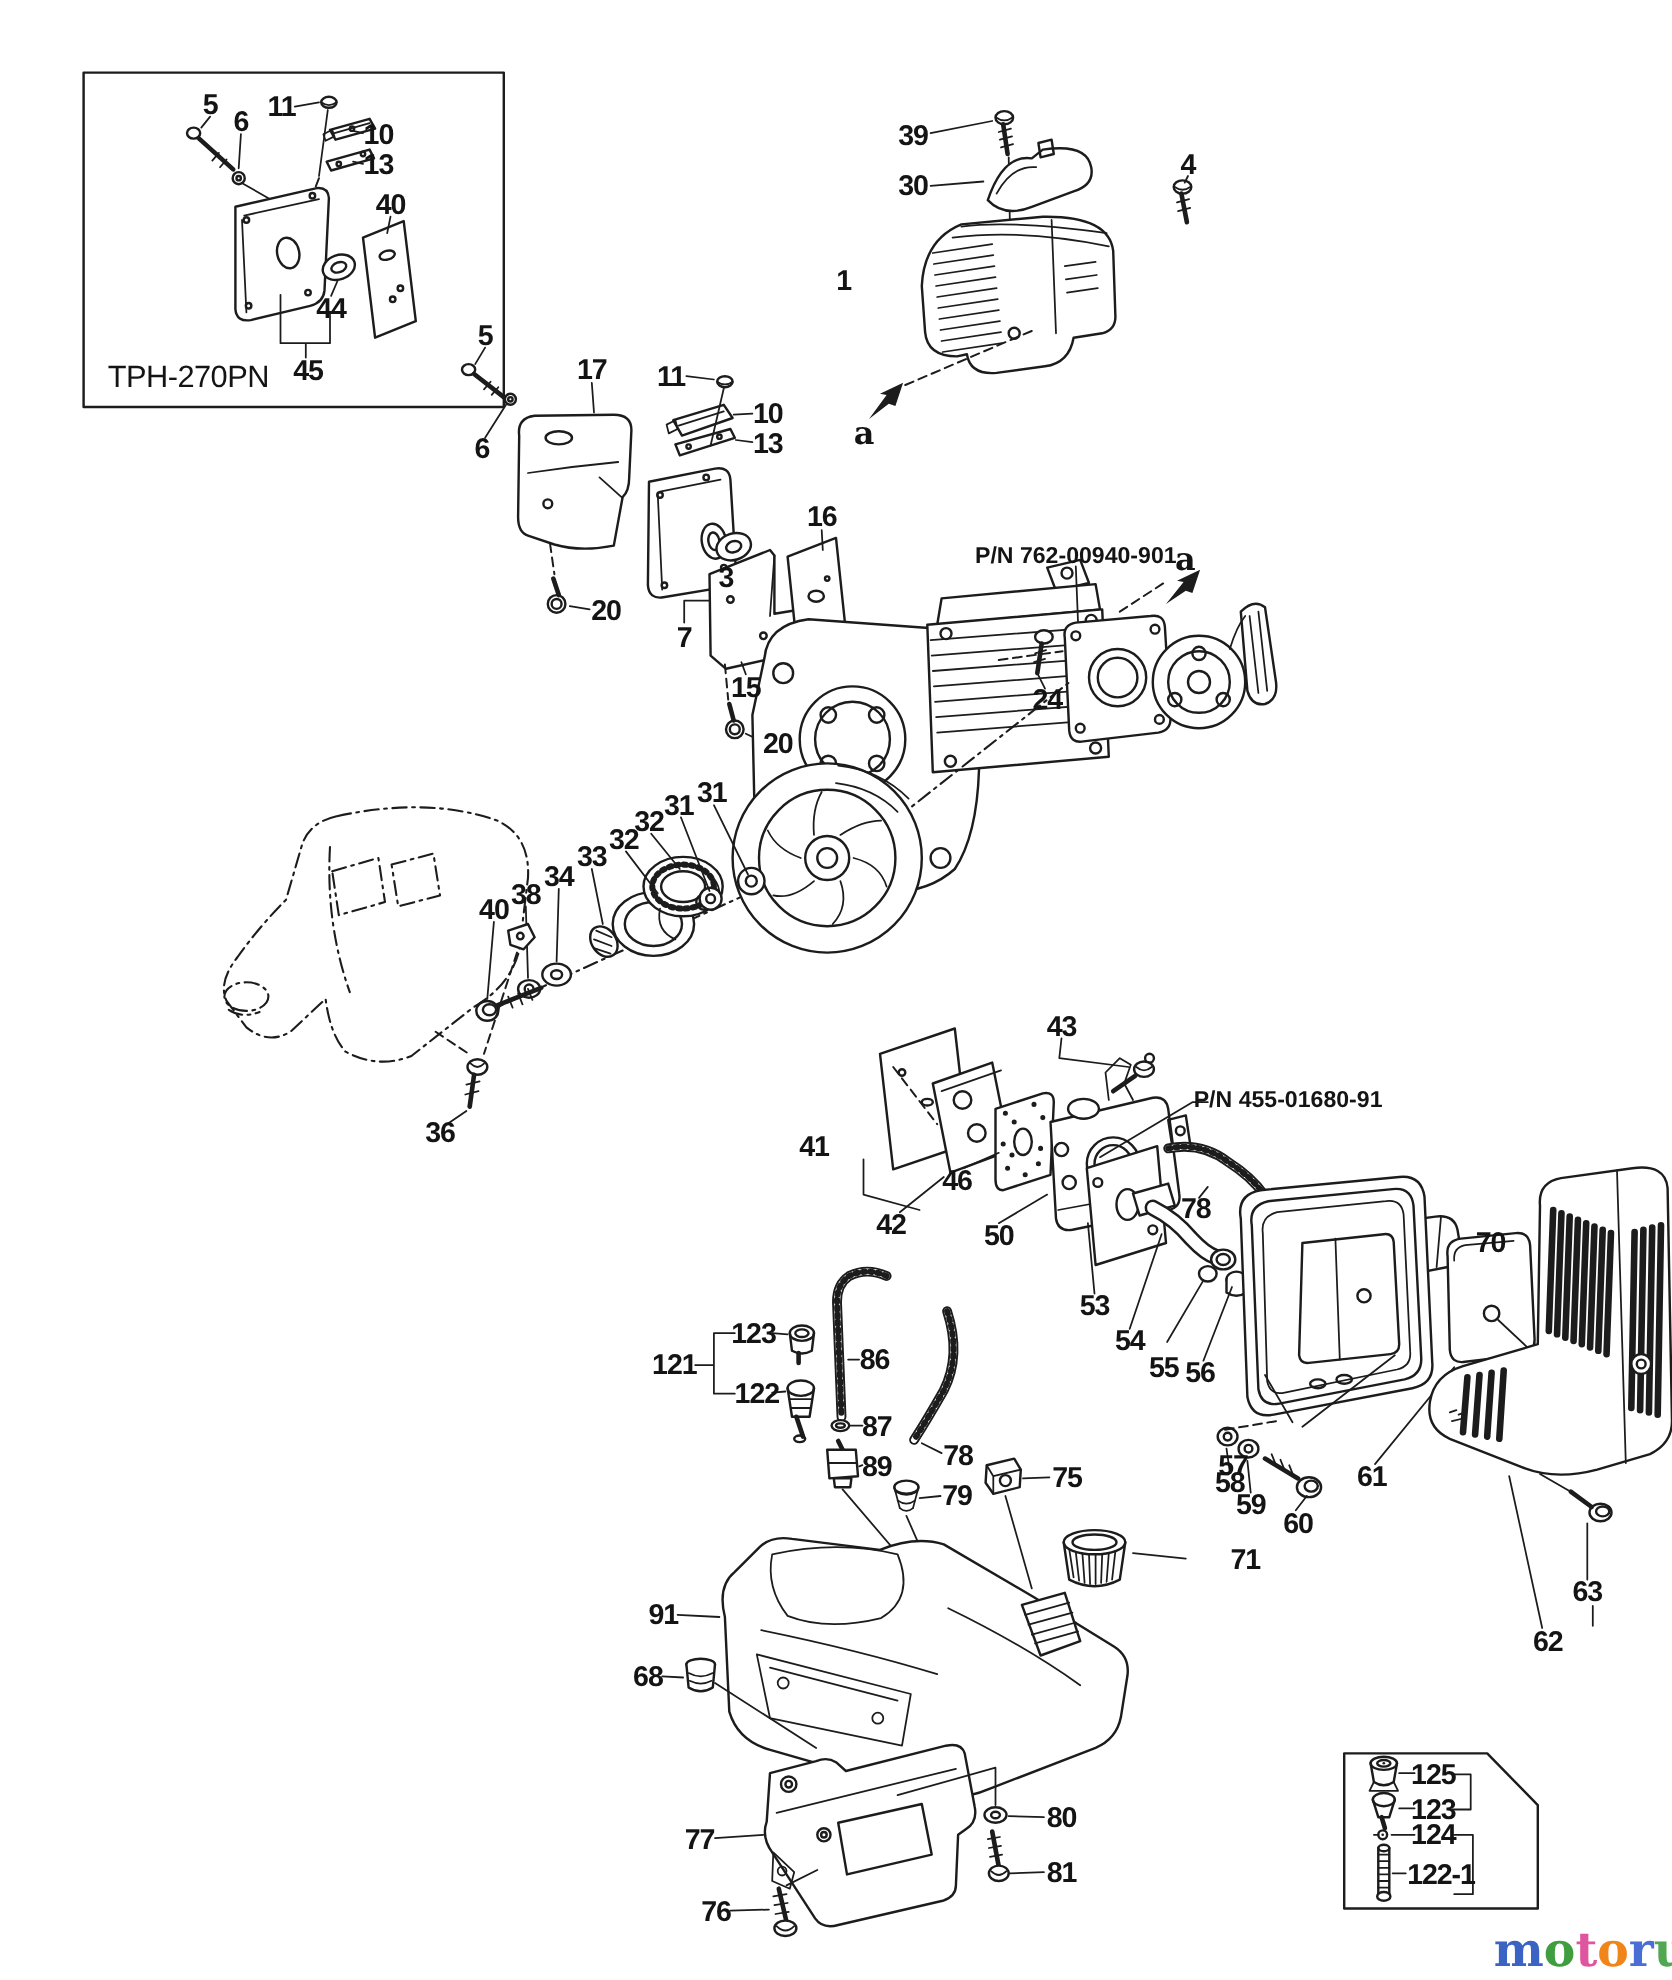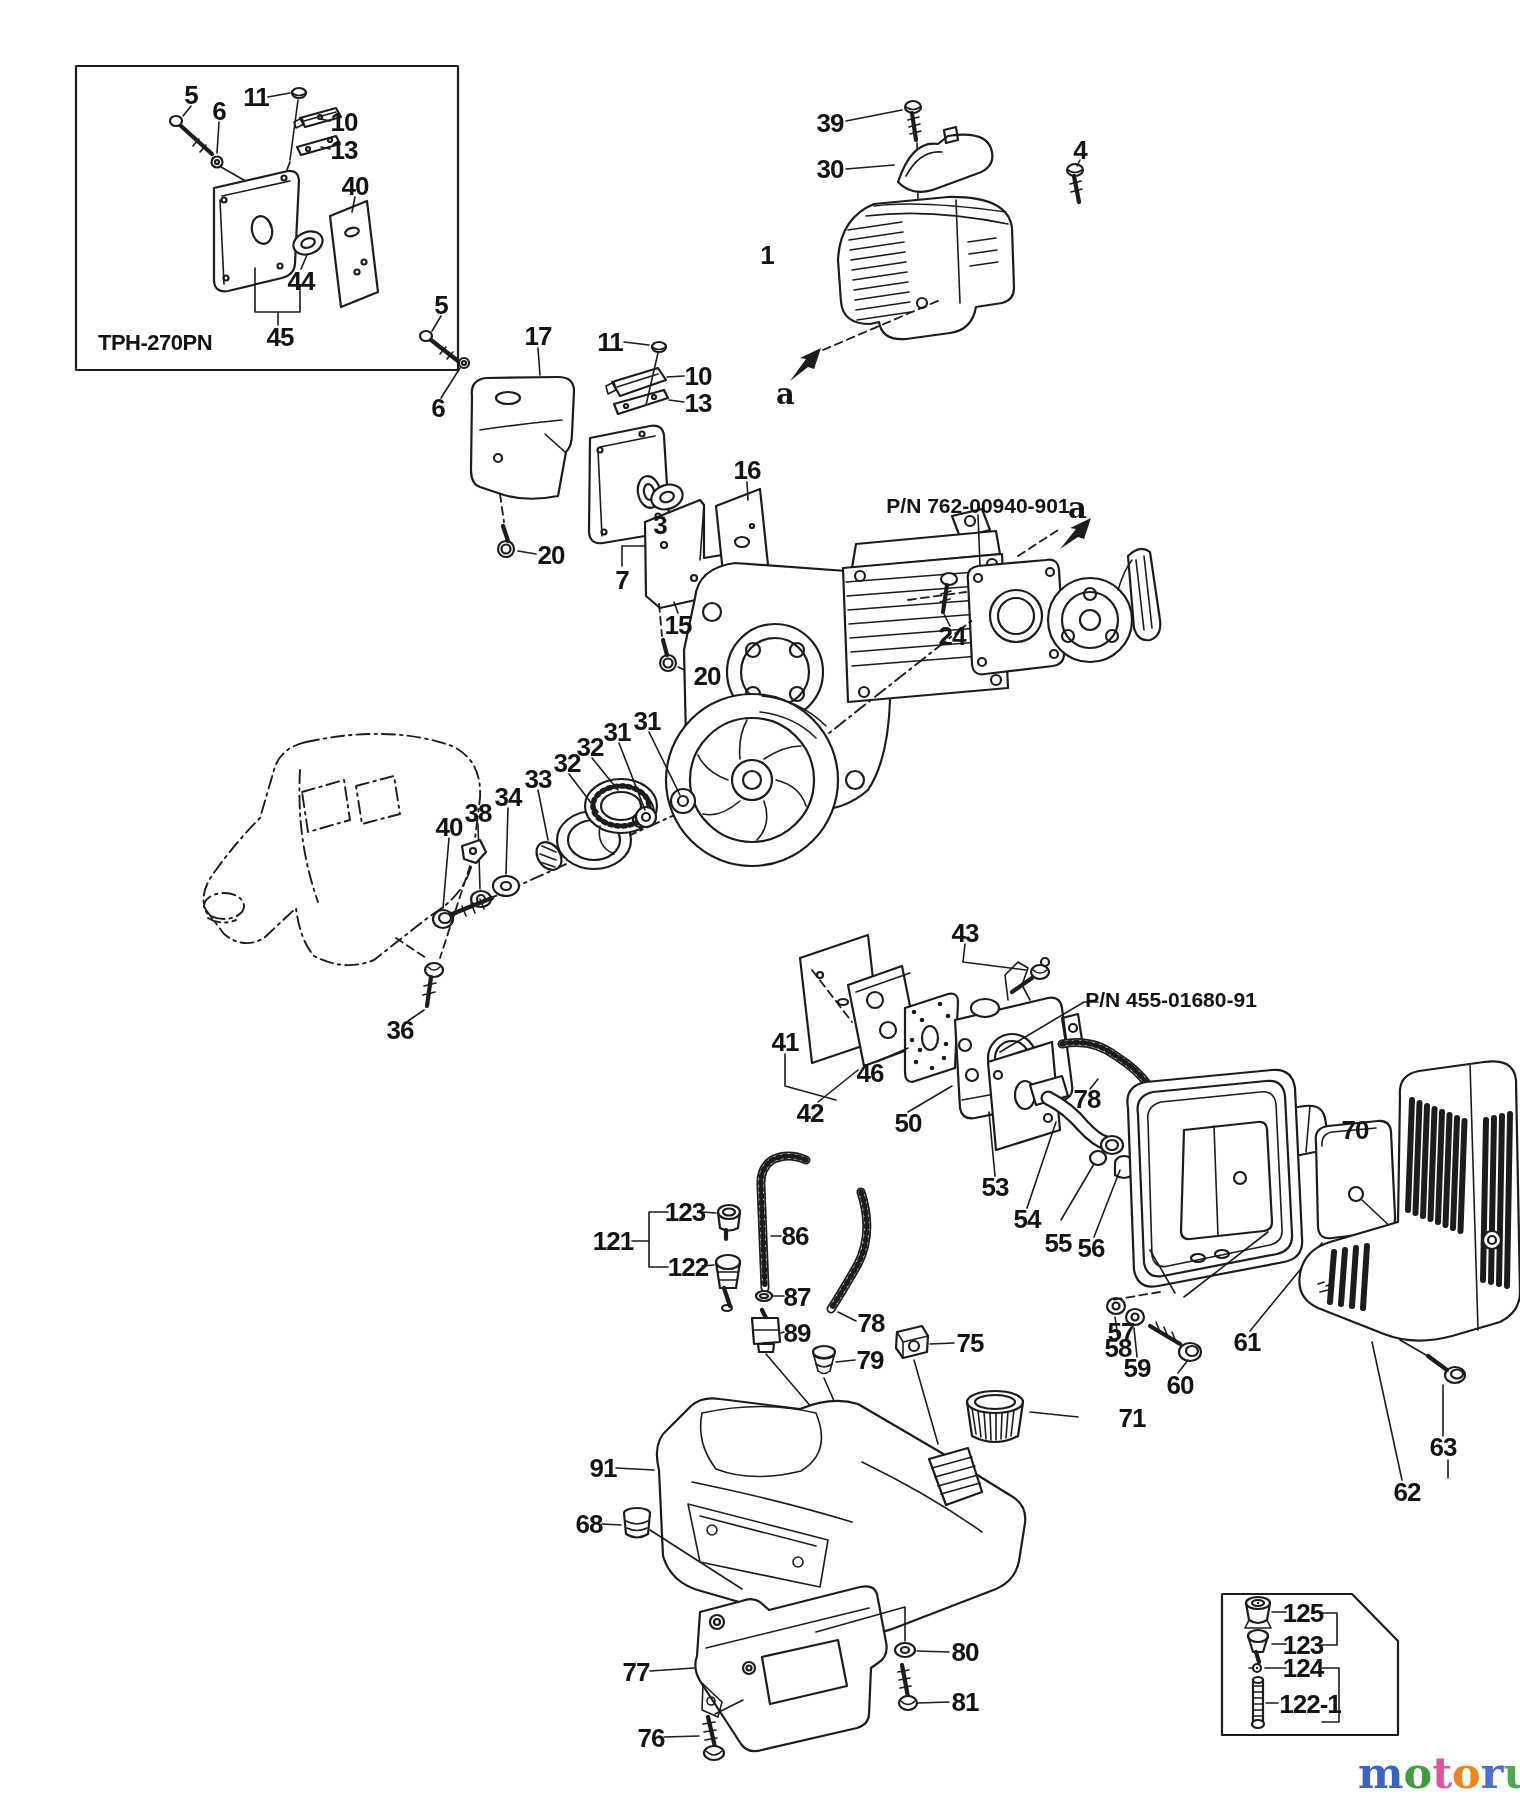"TPH-270PN" .model-label { font-size: 22px -> 28px; font-weight: bold -> normal }
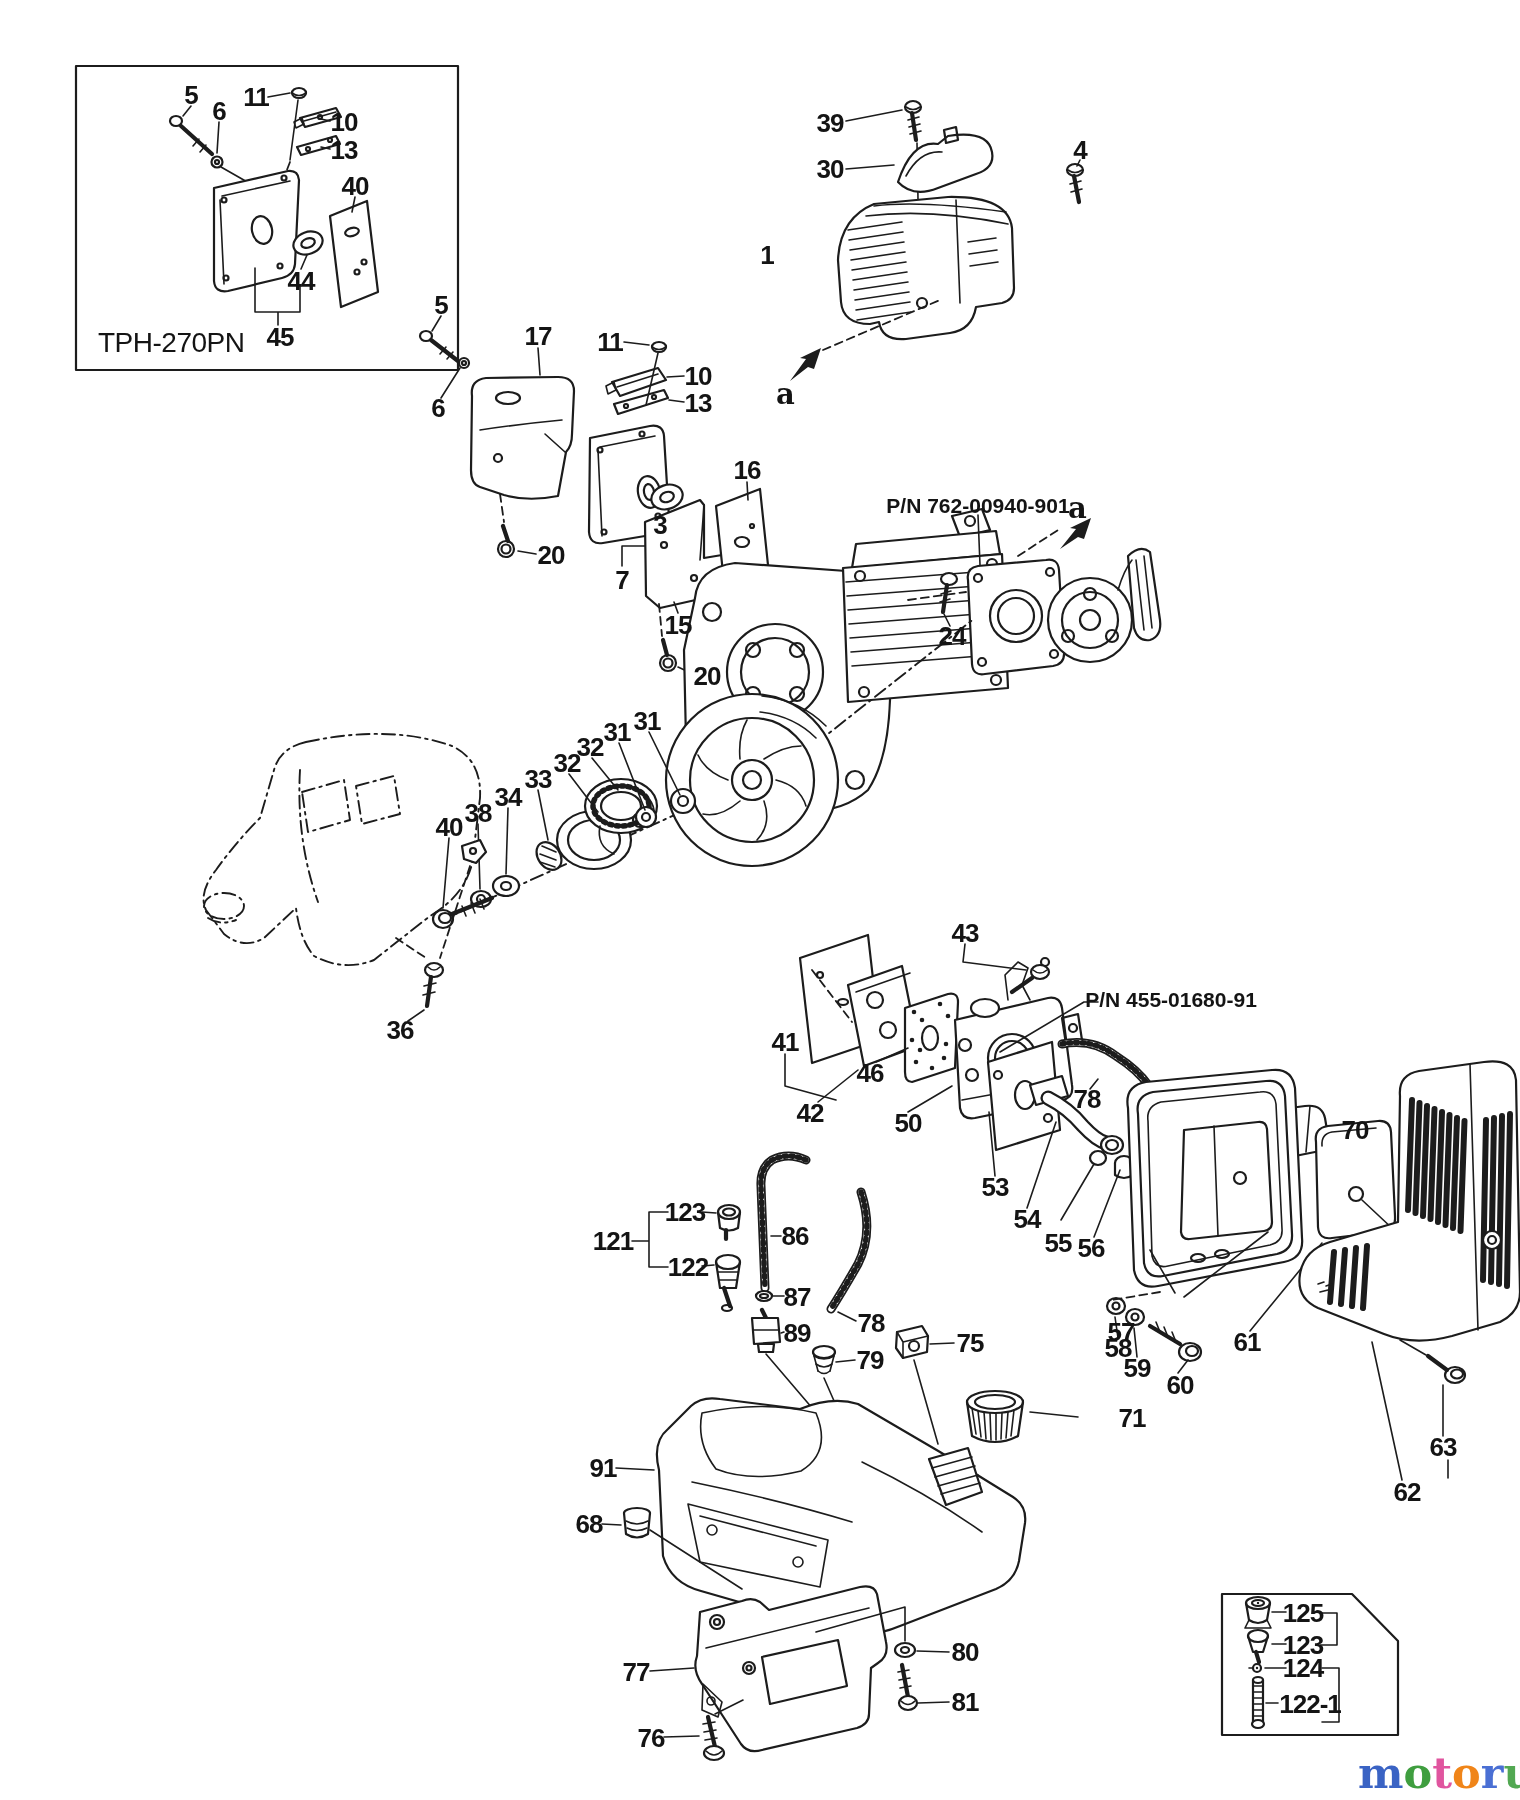"41" div.lbl { left: 785px -> 740px }
